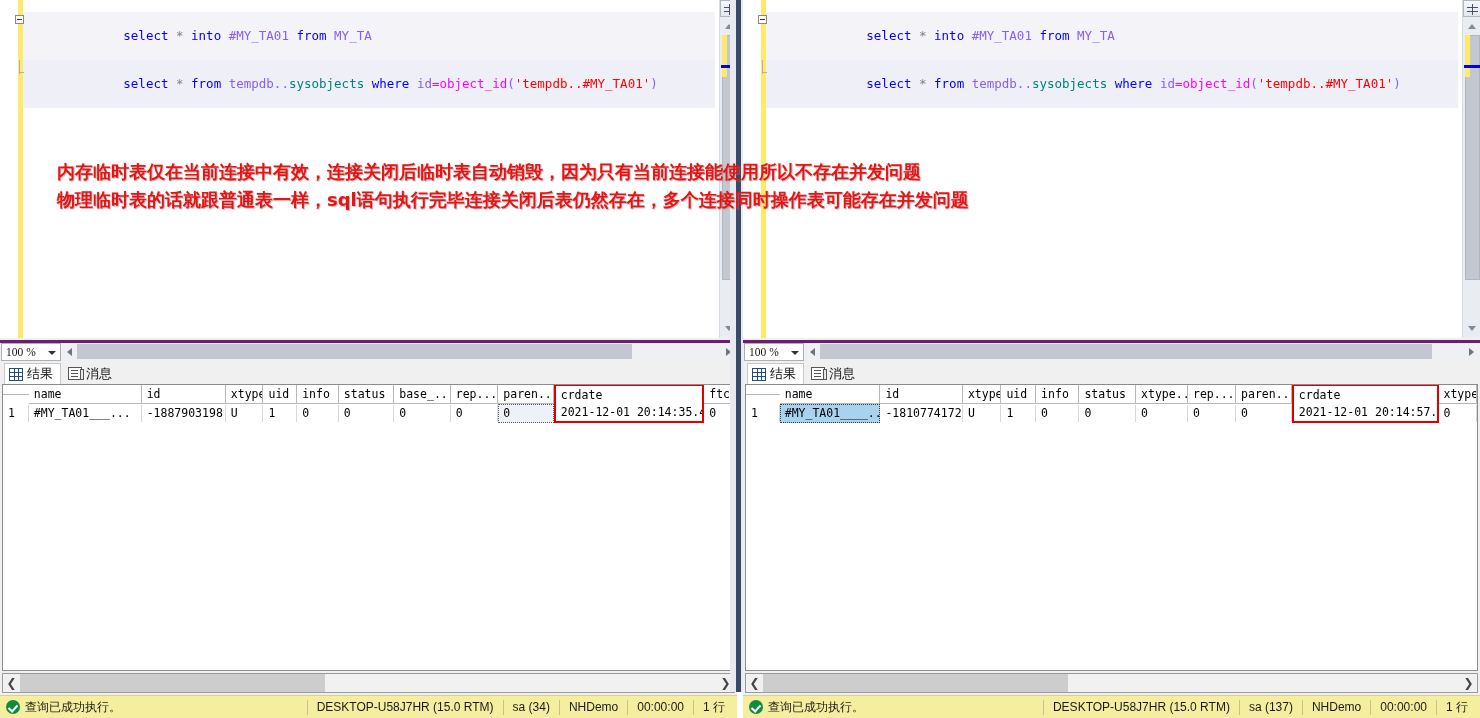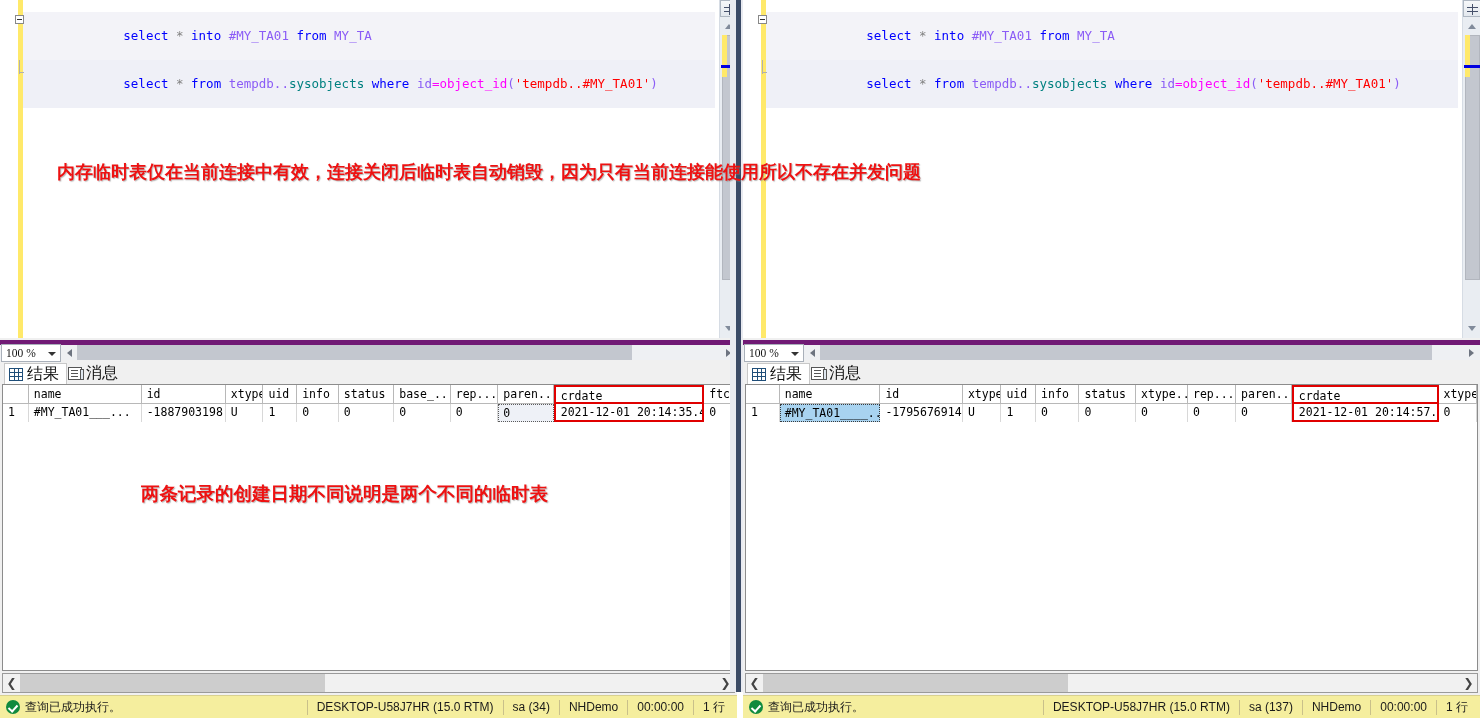"物理临时表的话就跟普通表一样，sql语句执行完毕连接关闭后表仍然存在，多个连接同" div.annot { html: none -> <div>物理临时表的话就跟普通表一样，sql语句执行完毕连接关闭后表仍然存在，多个连接同时操作表可能存在并发问题</div> }
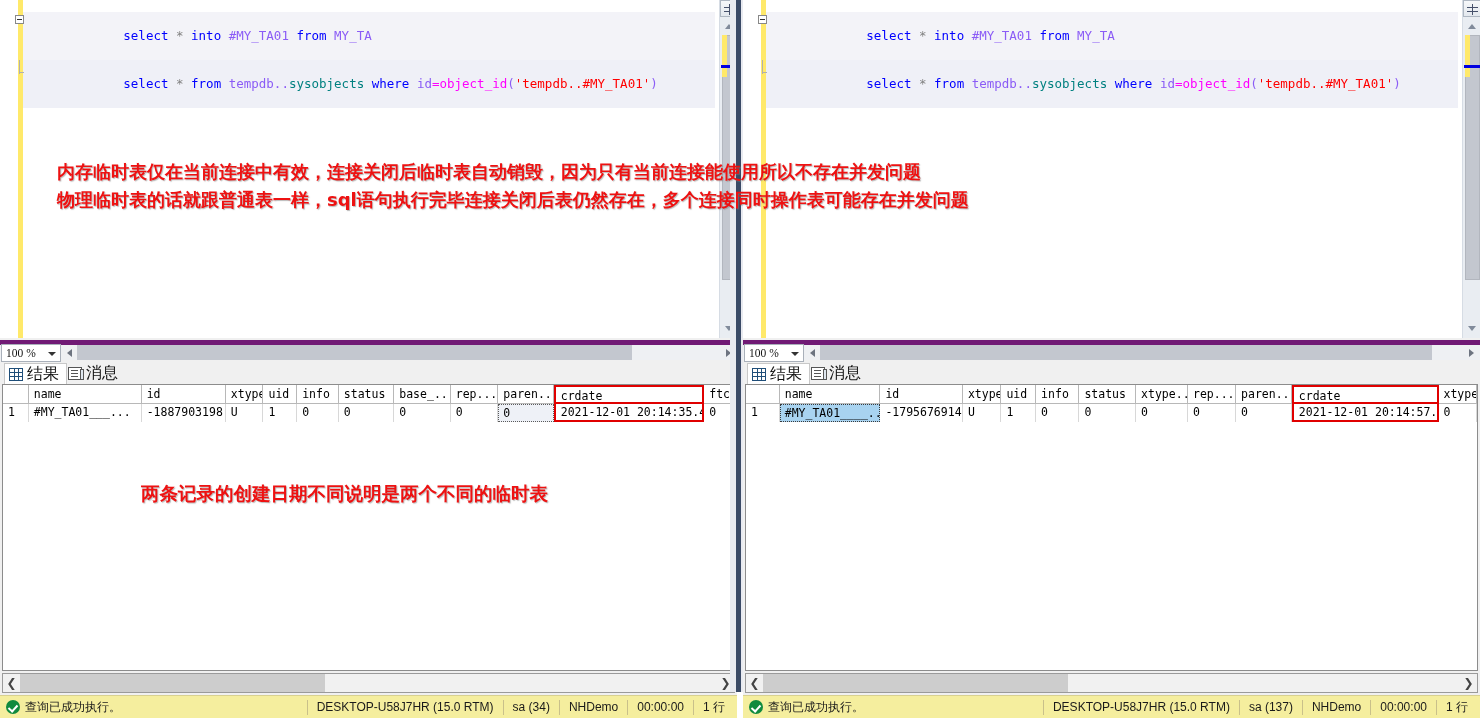"100 %" .zoombar { border-top: 5px solid #701a75 -> 3px solid #701a75 }
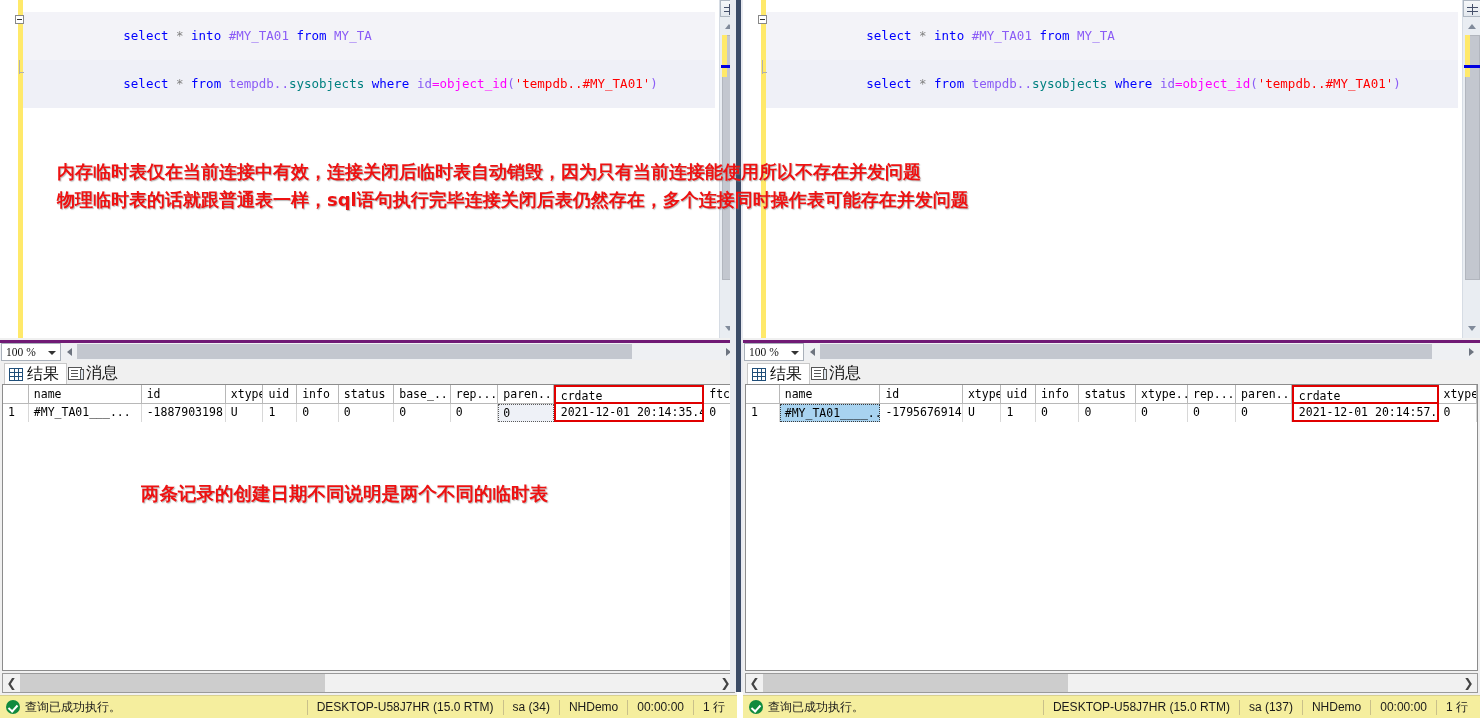"结果" .rtab { font-size: 16px -> 13px }
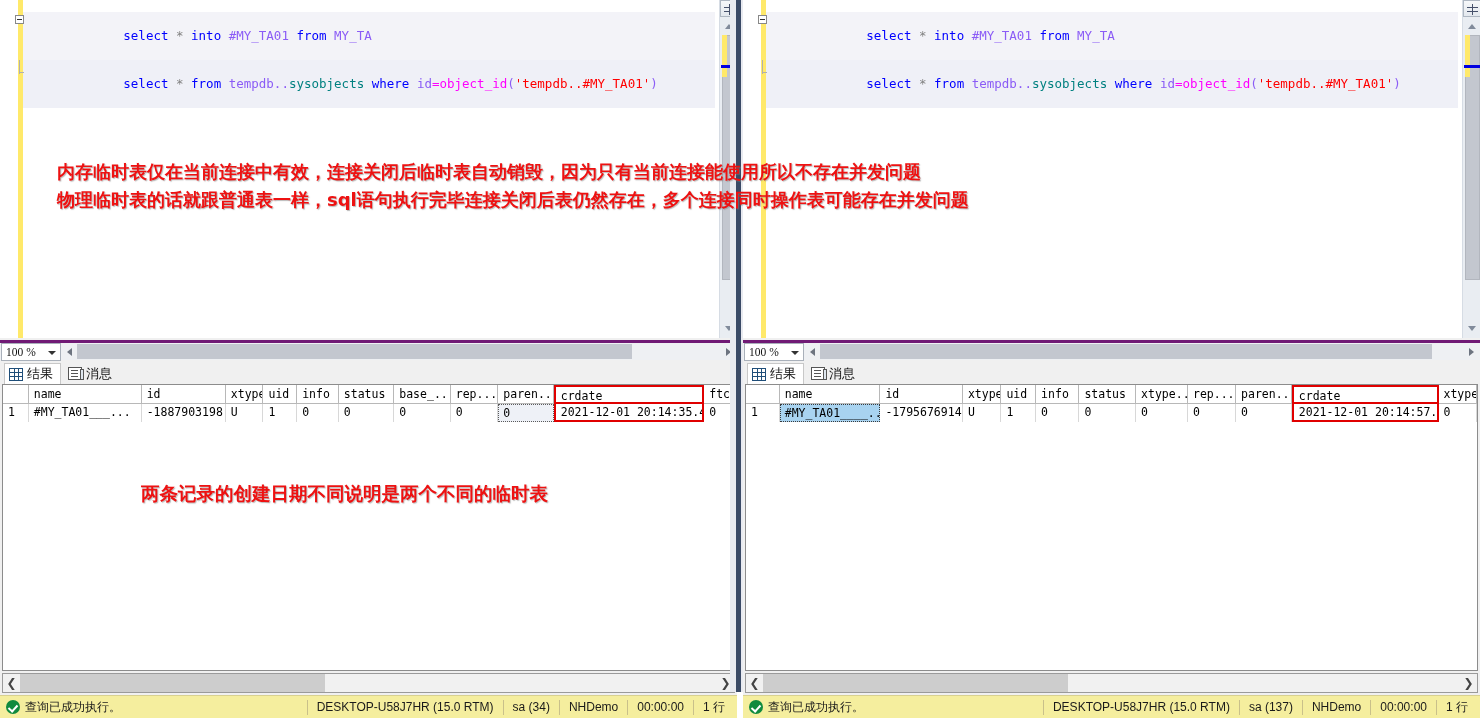"name" .grid-head, .grid-row { align-items: none -> center }
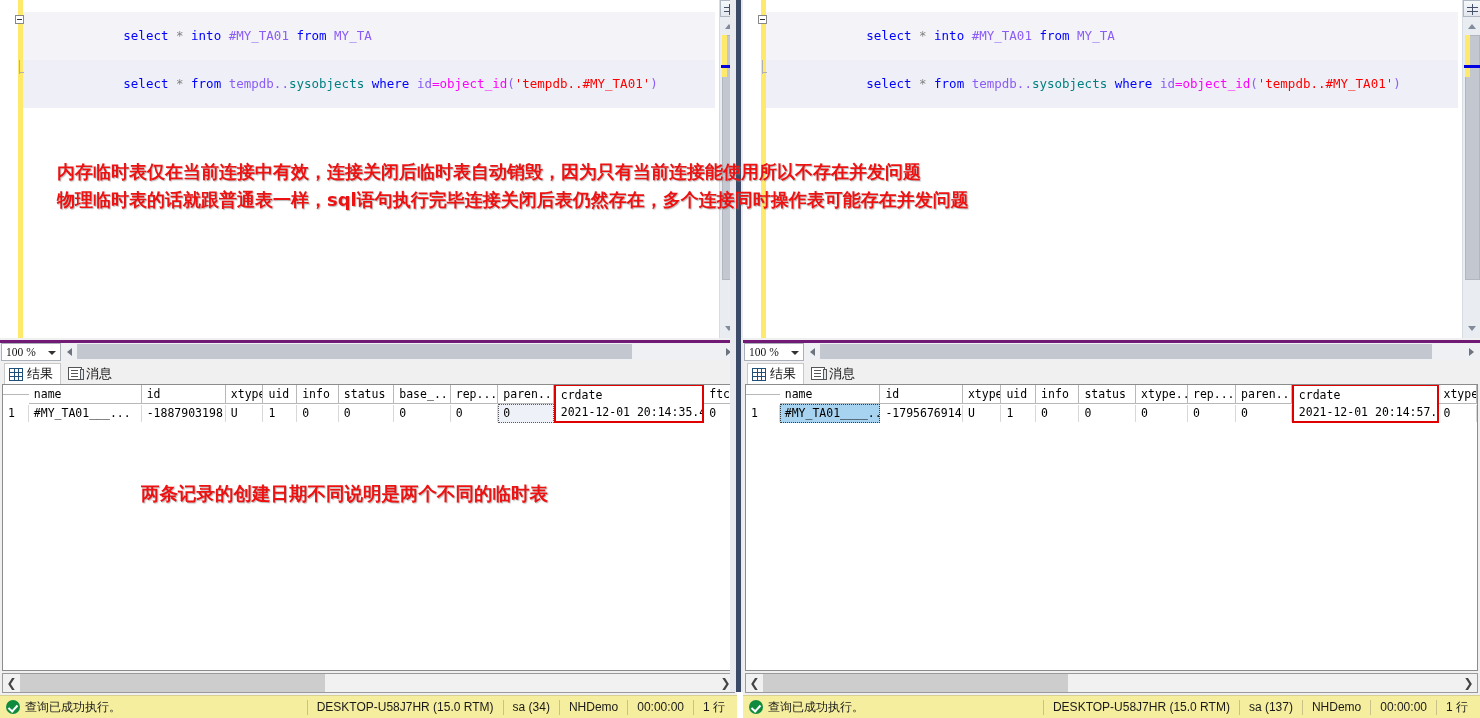"-1795676914" div.gc { text: -1795676914 -> -1810774172 }
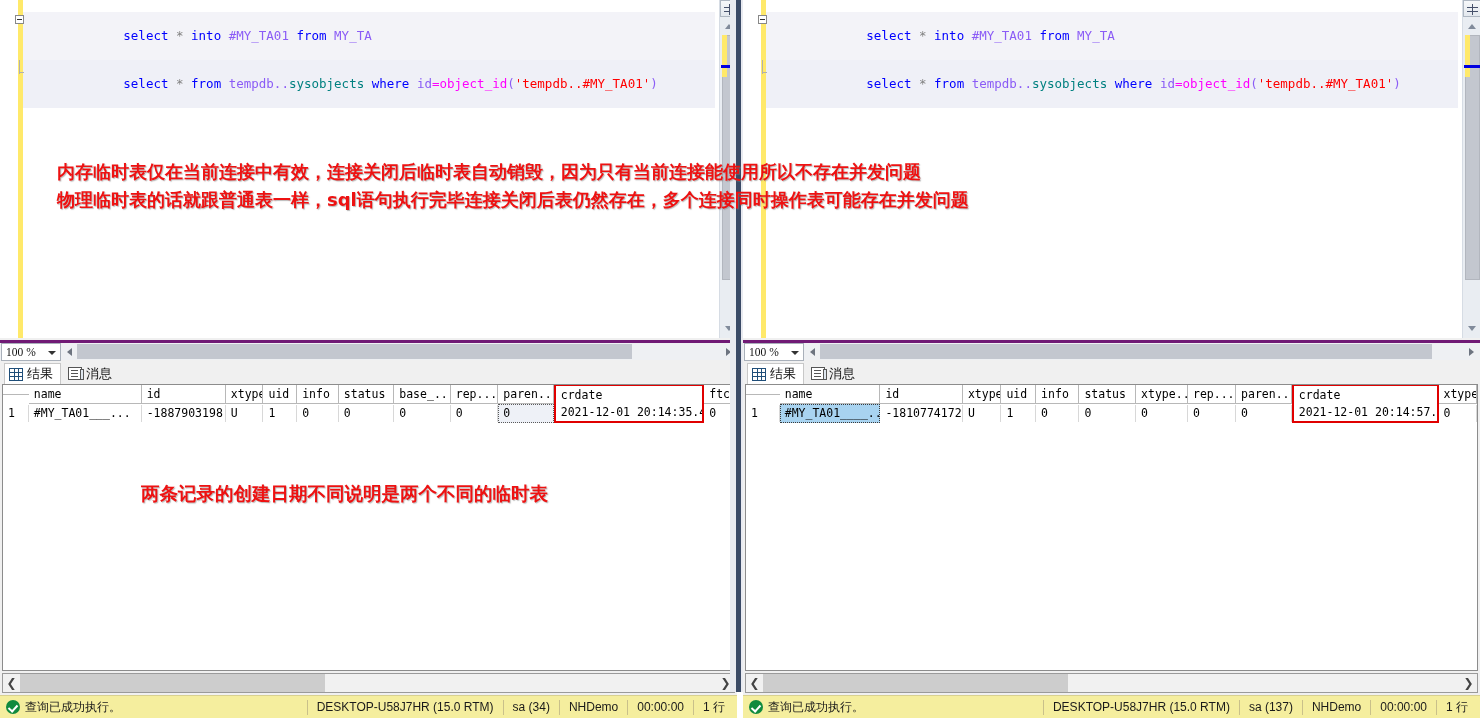"两条记录的创建日期不同说明是两个不同的临时表" div.annot { html: <div>两条记录的创建日期不同说明是两个不同的临时表</div> -> none }
